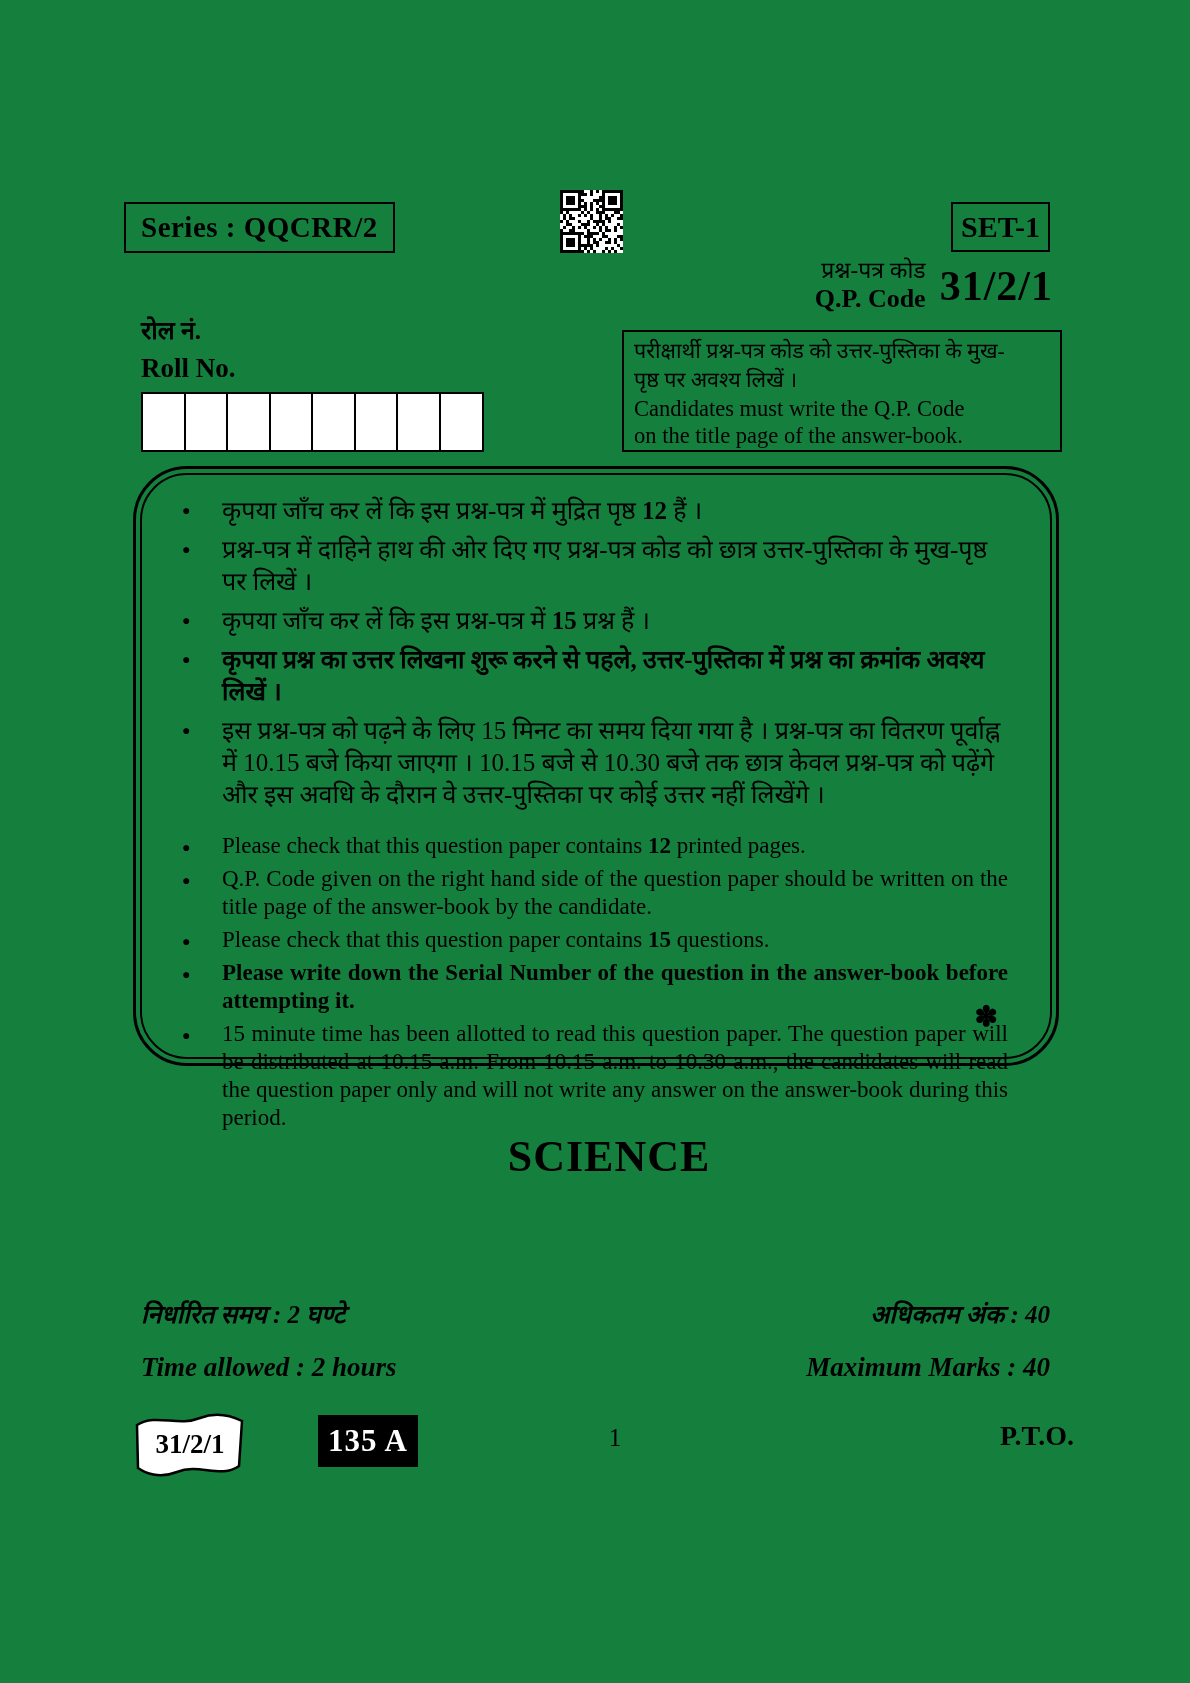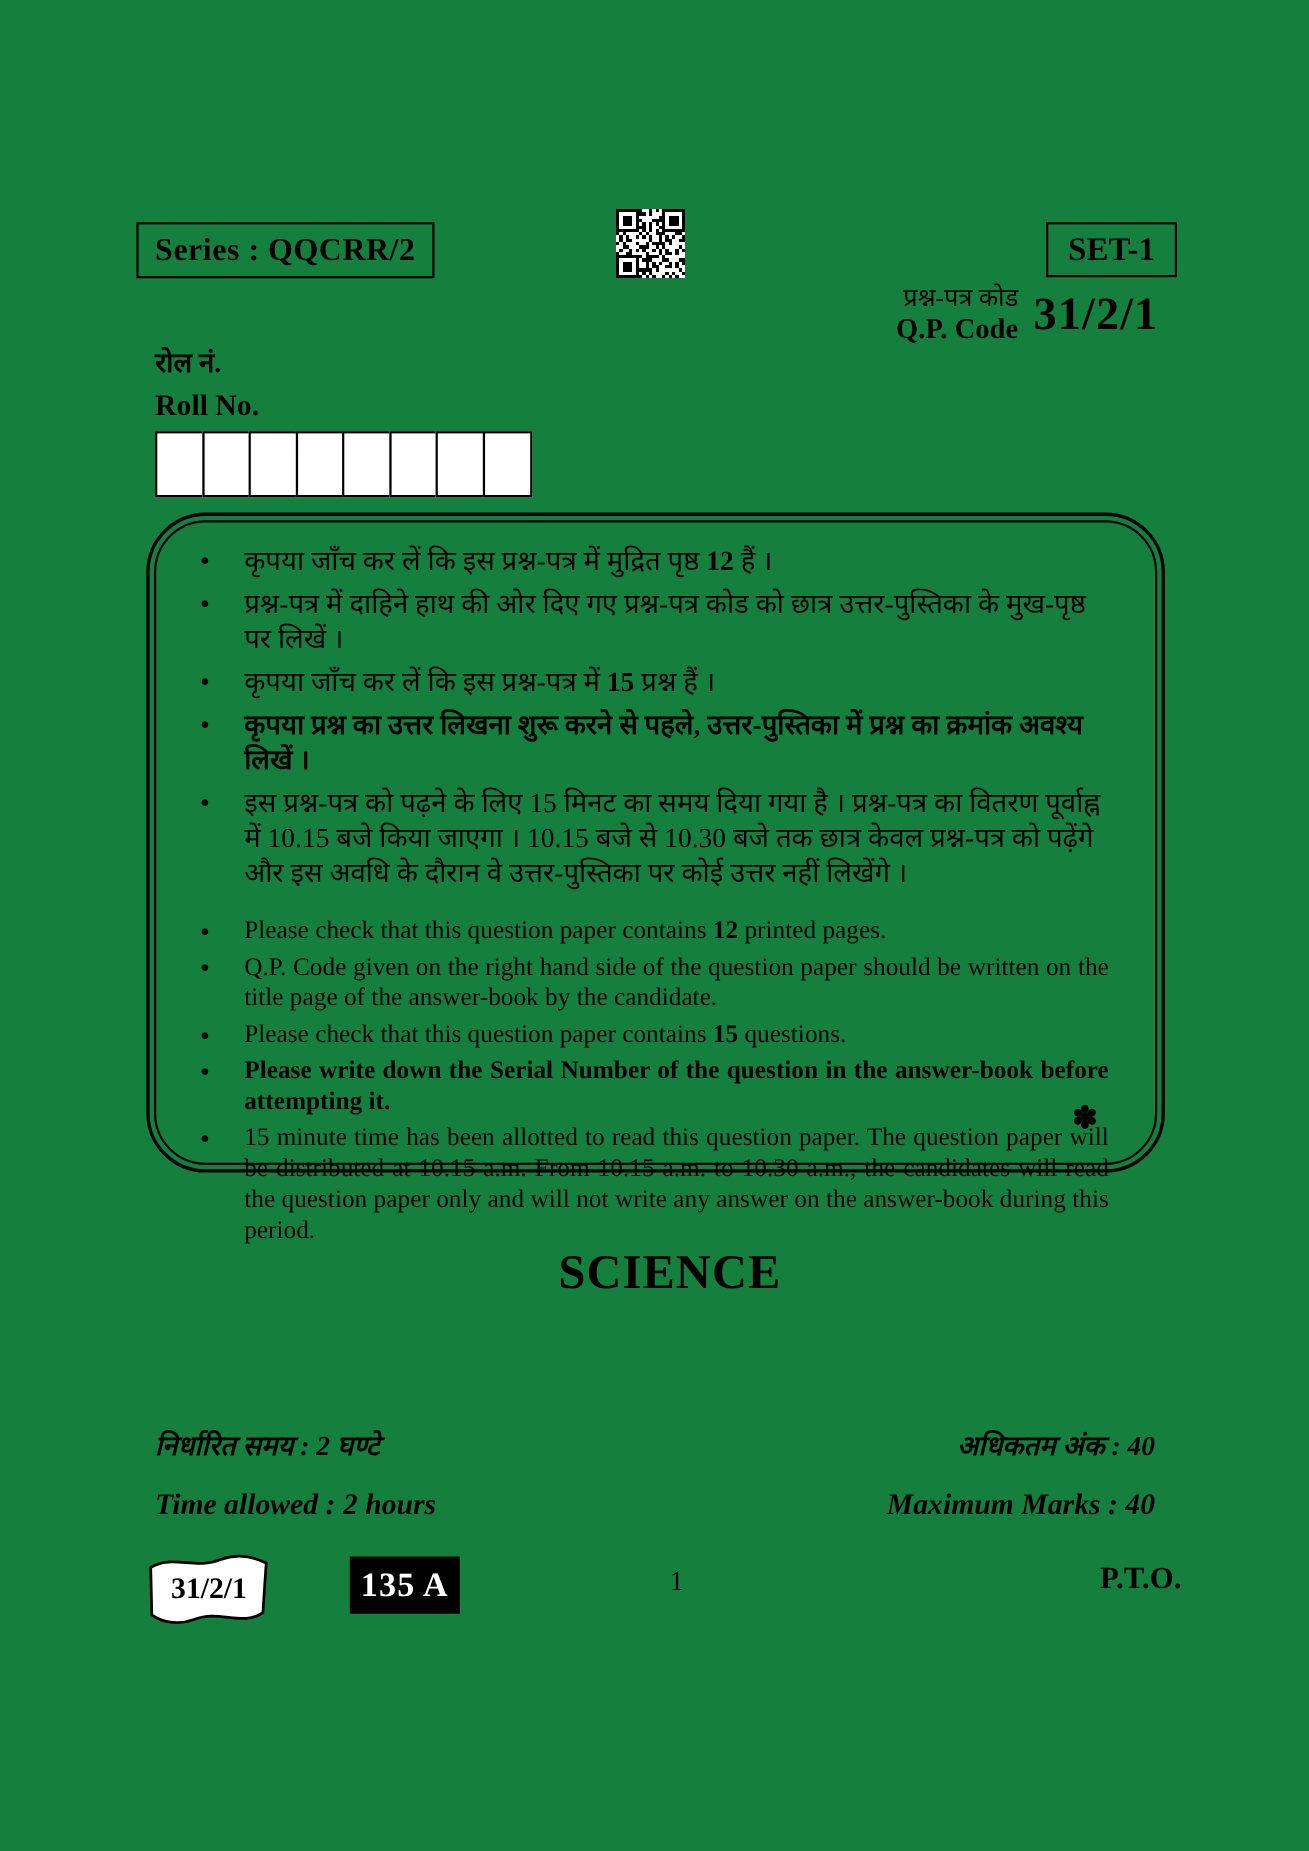"SET-1" .set-box { padding: 6px 18px -> 6px 8px }
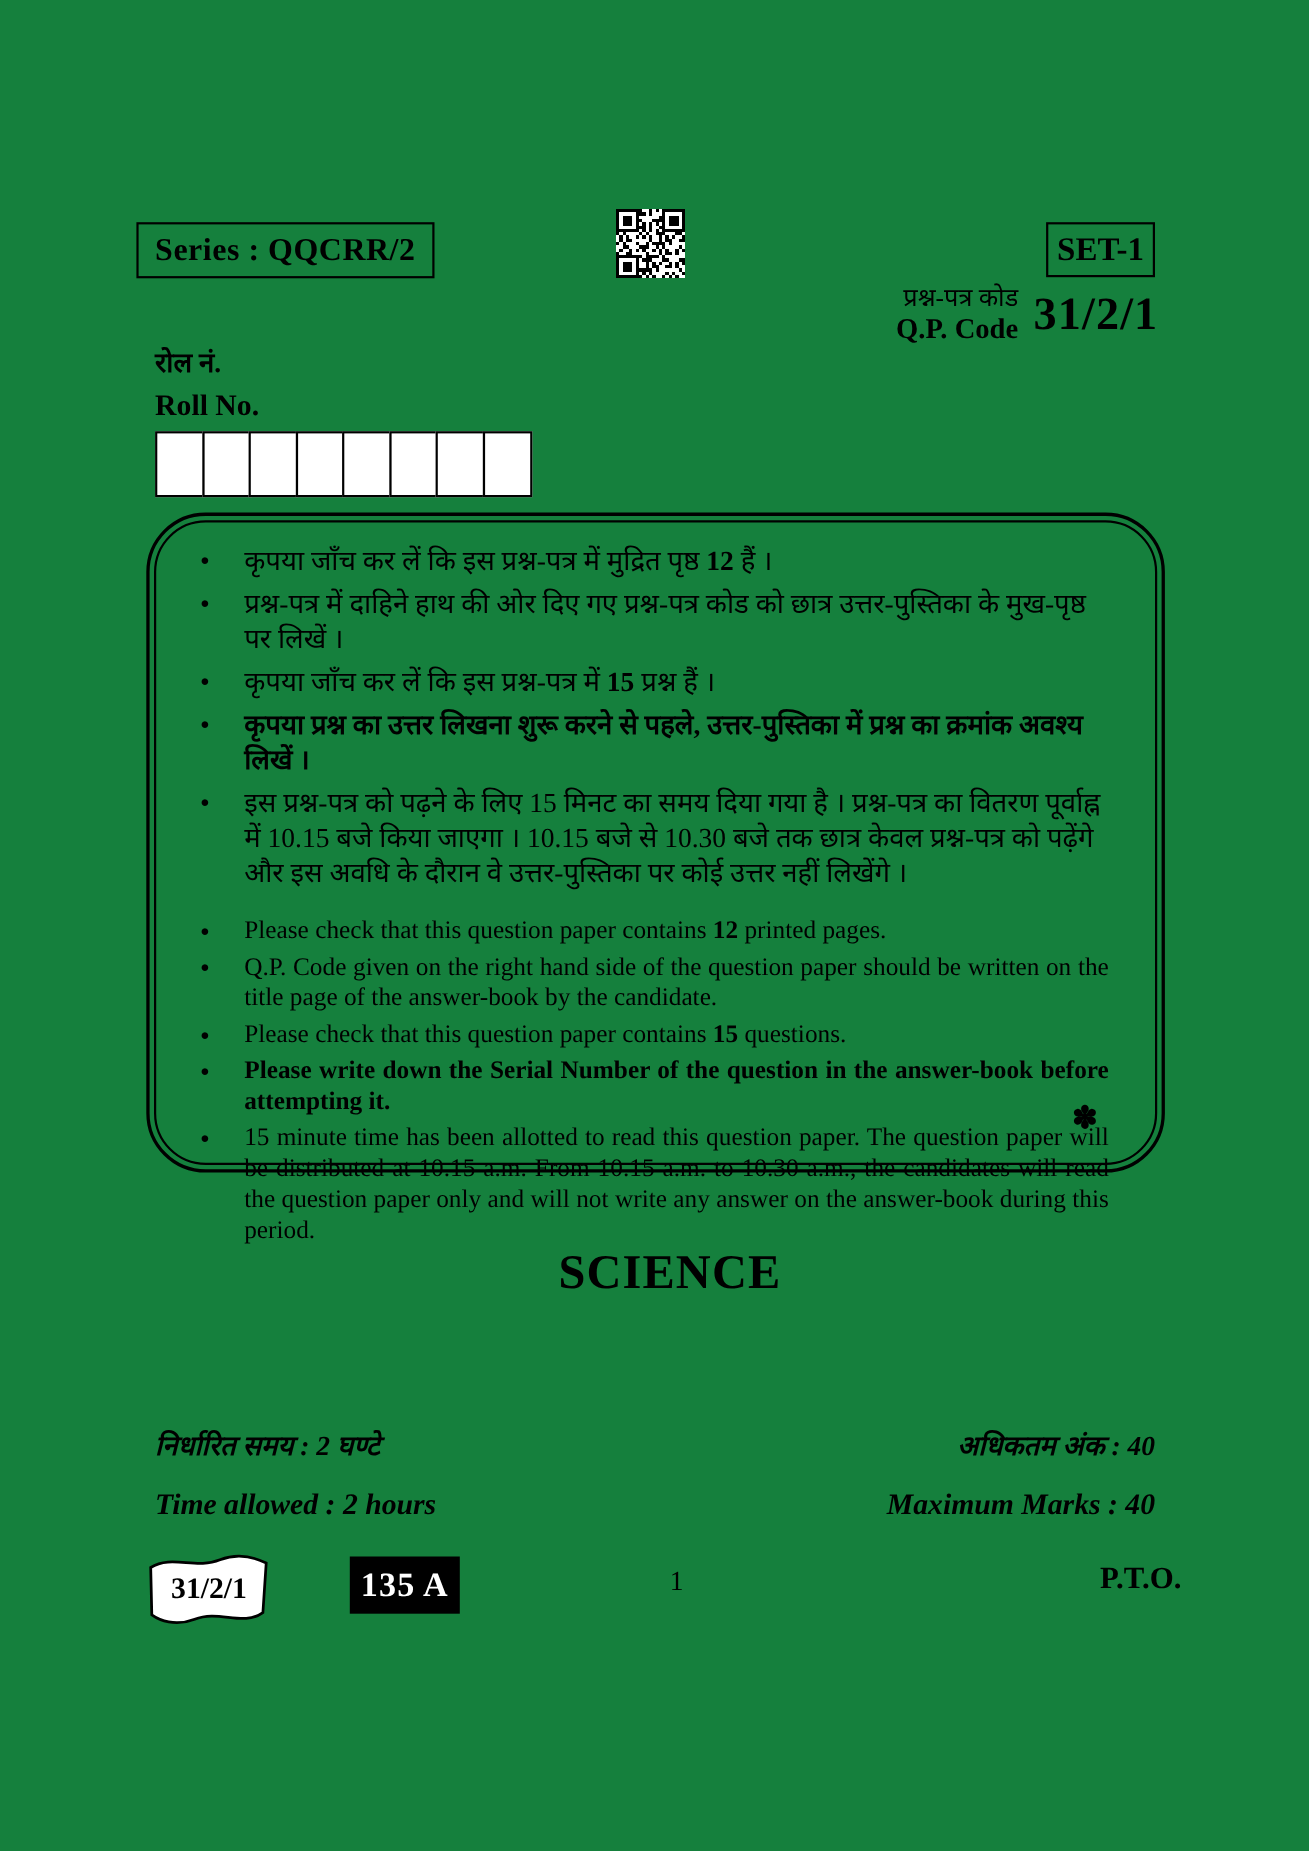"परीक्षार्थी प्रश्न-पत्र कोड को" div.cand-box { html: none -> <div> <div>परीक्षार्थी प्रश्न-पत्र कोड को उत्तर-पुस्तिका के मुख-</div> <div>पृष्ठ पर अवश्य लिखें ।</div> <div>Candidates must write the Q.P. Code</div> <div>on the title page of the answer-book.</div> </div> }
